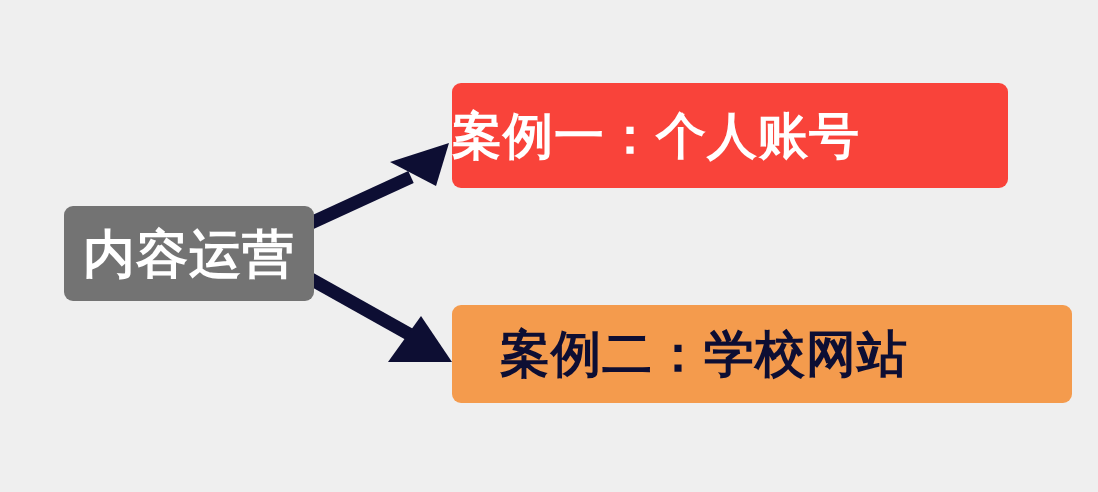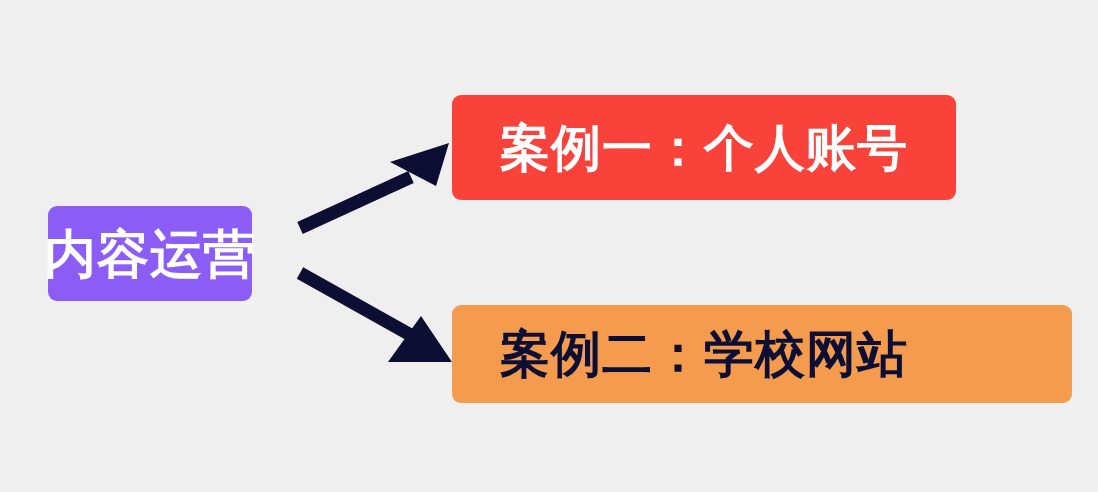"案例一：个人账号" #node-case-one { padding-left: 48px -> none; top: 95px -> 83px; width: 504px -> 556px }
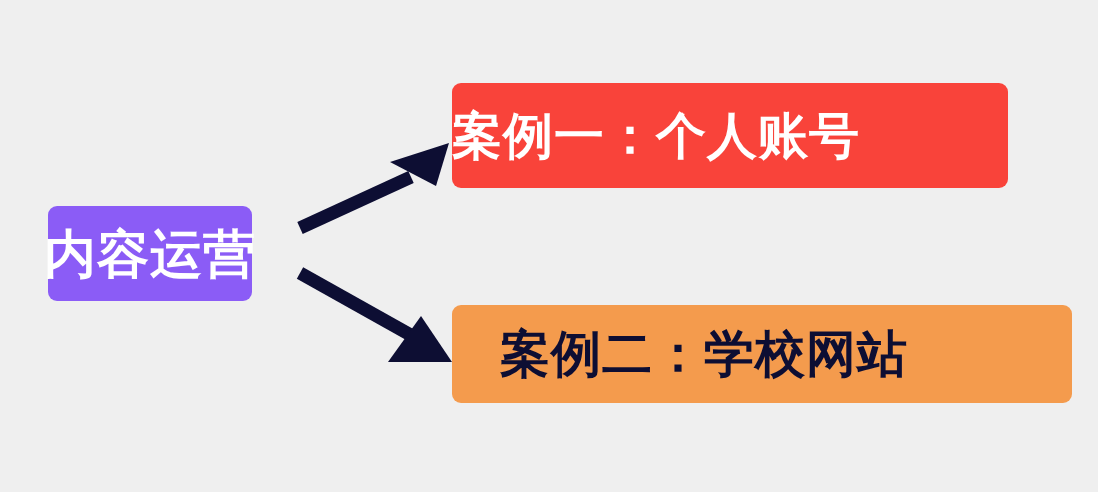"内容运营" #node-root { background: #8b5cf6 -> #737373; left: 48px -> 64px; width: 204px -> 250px }
